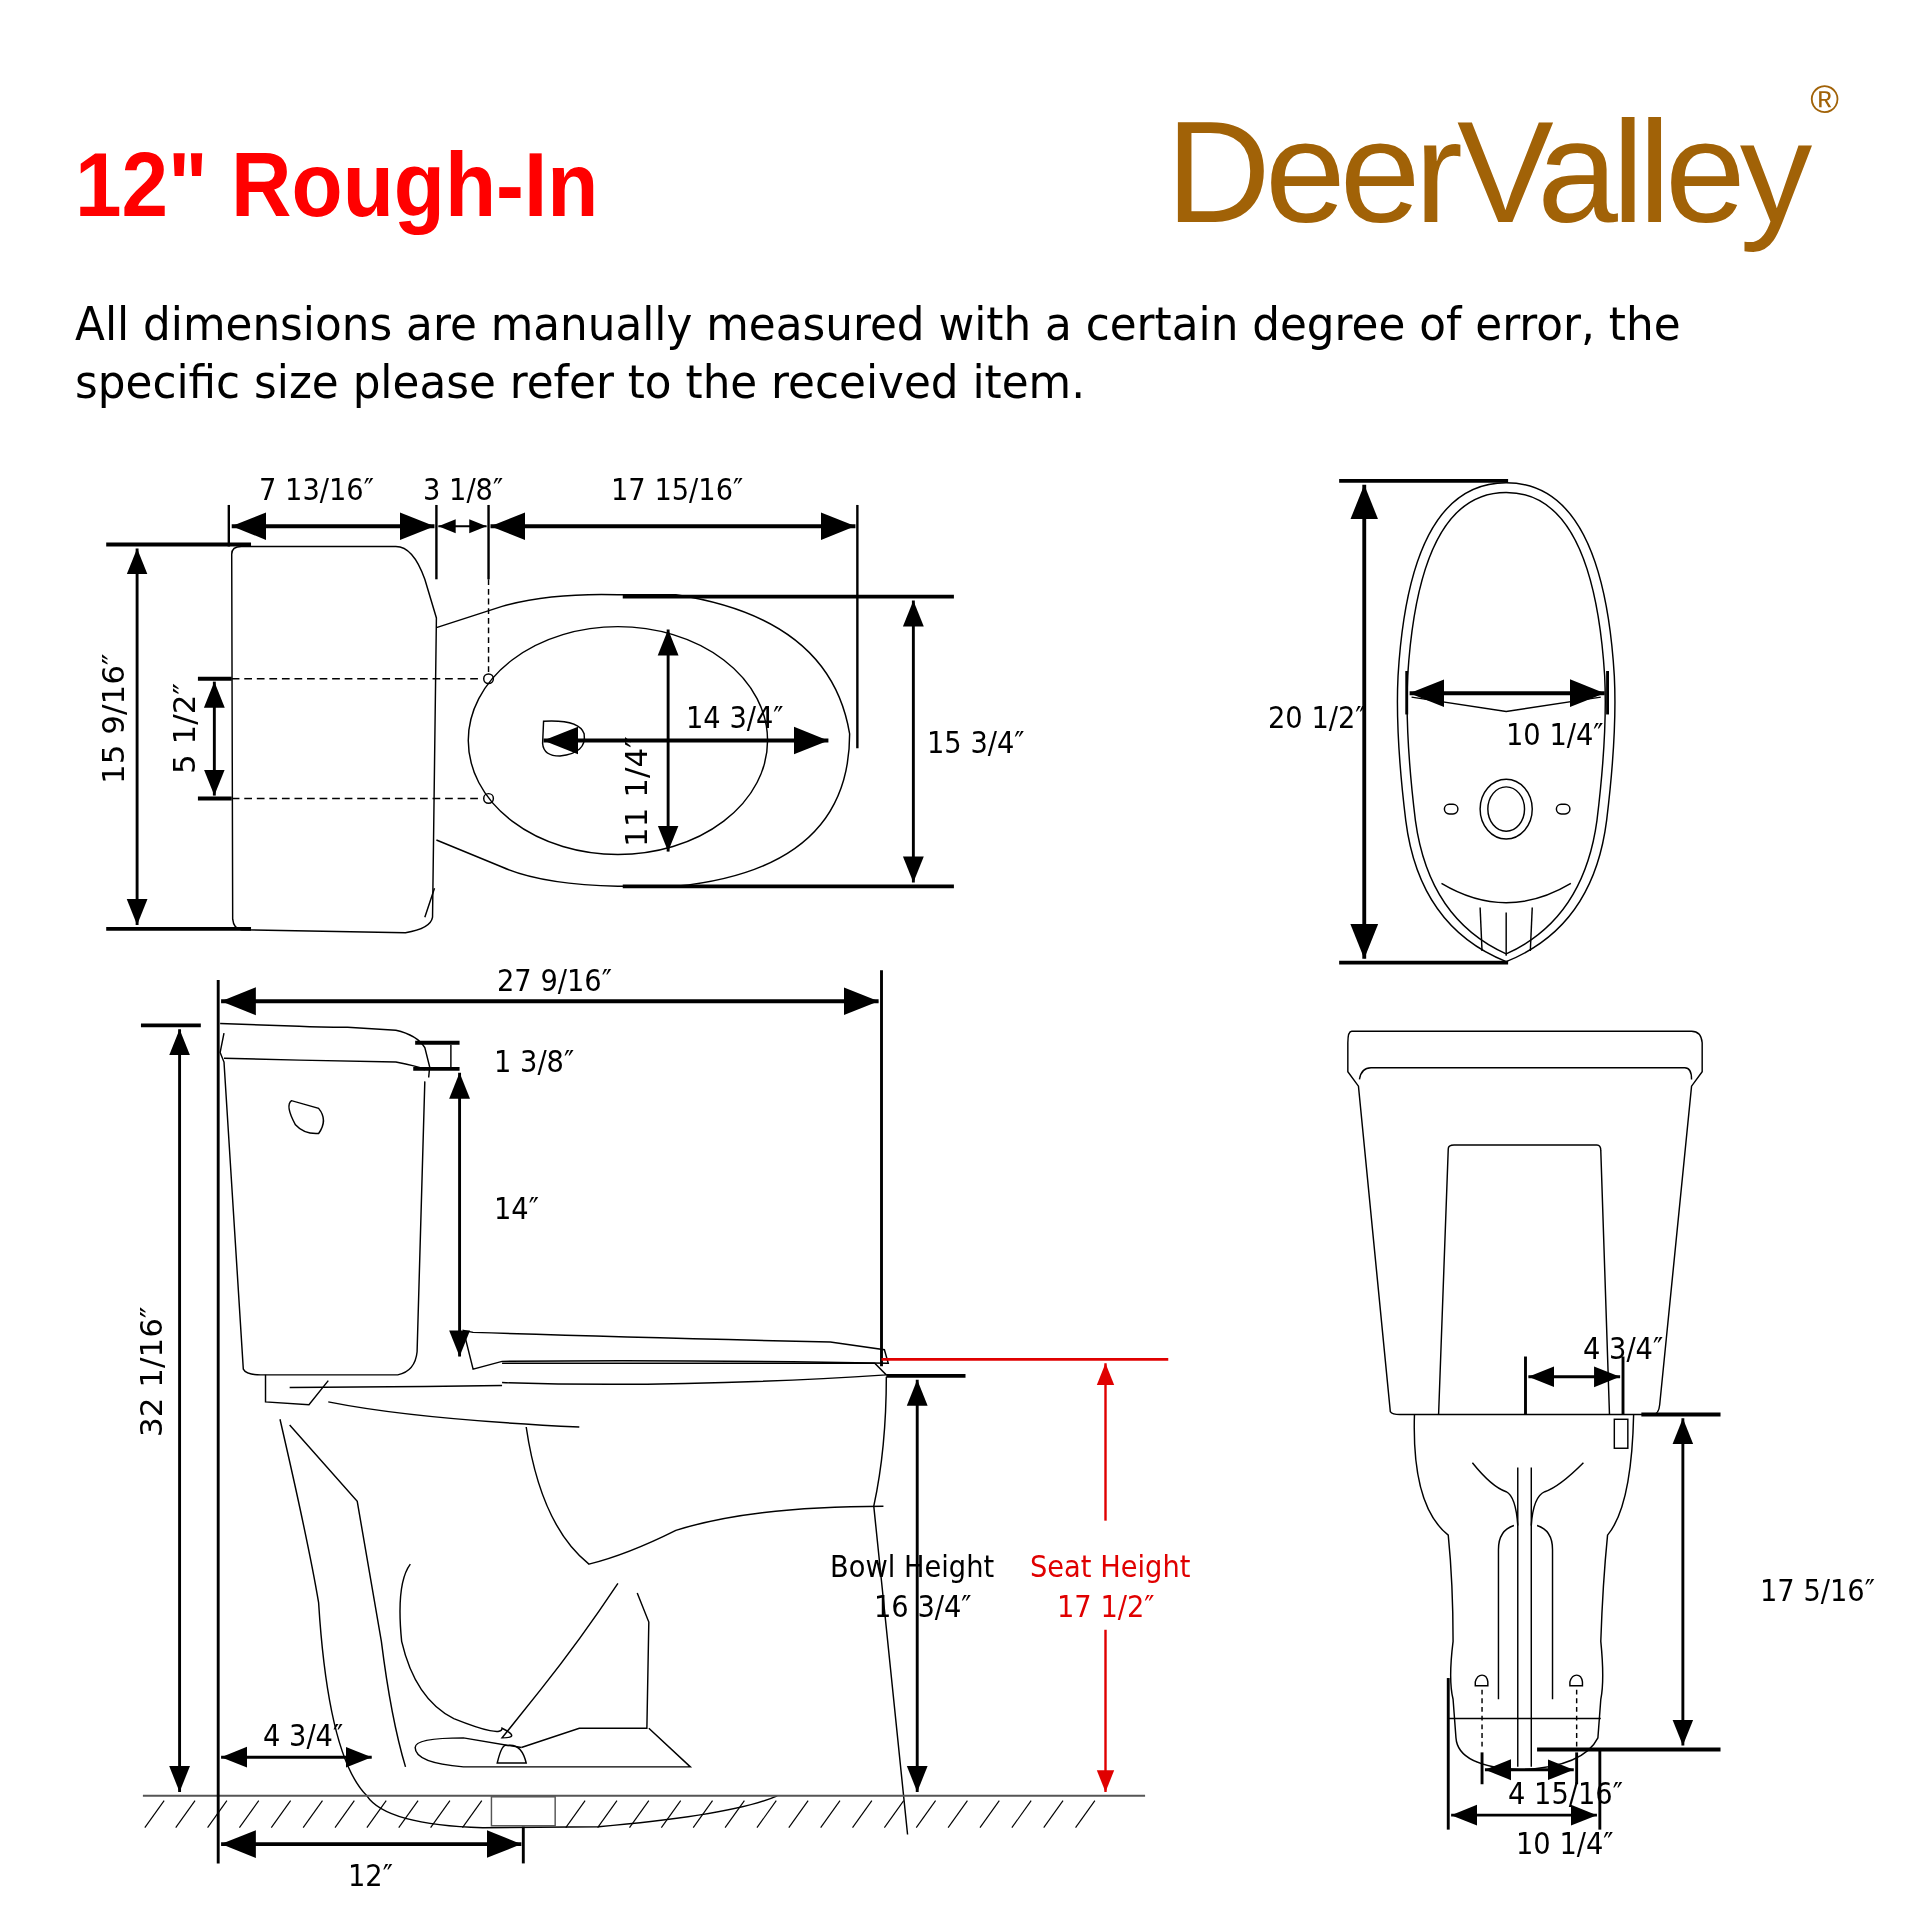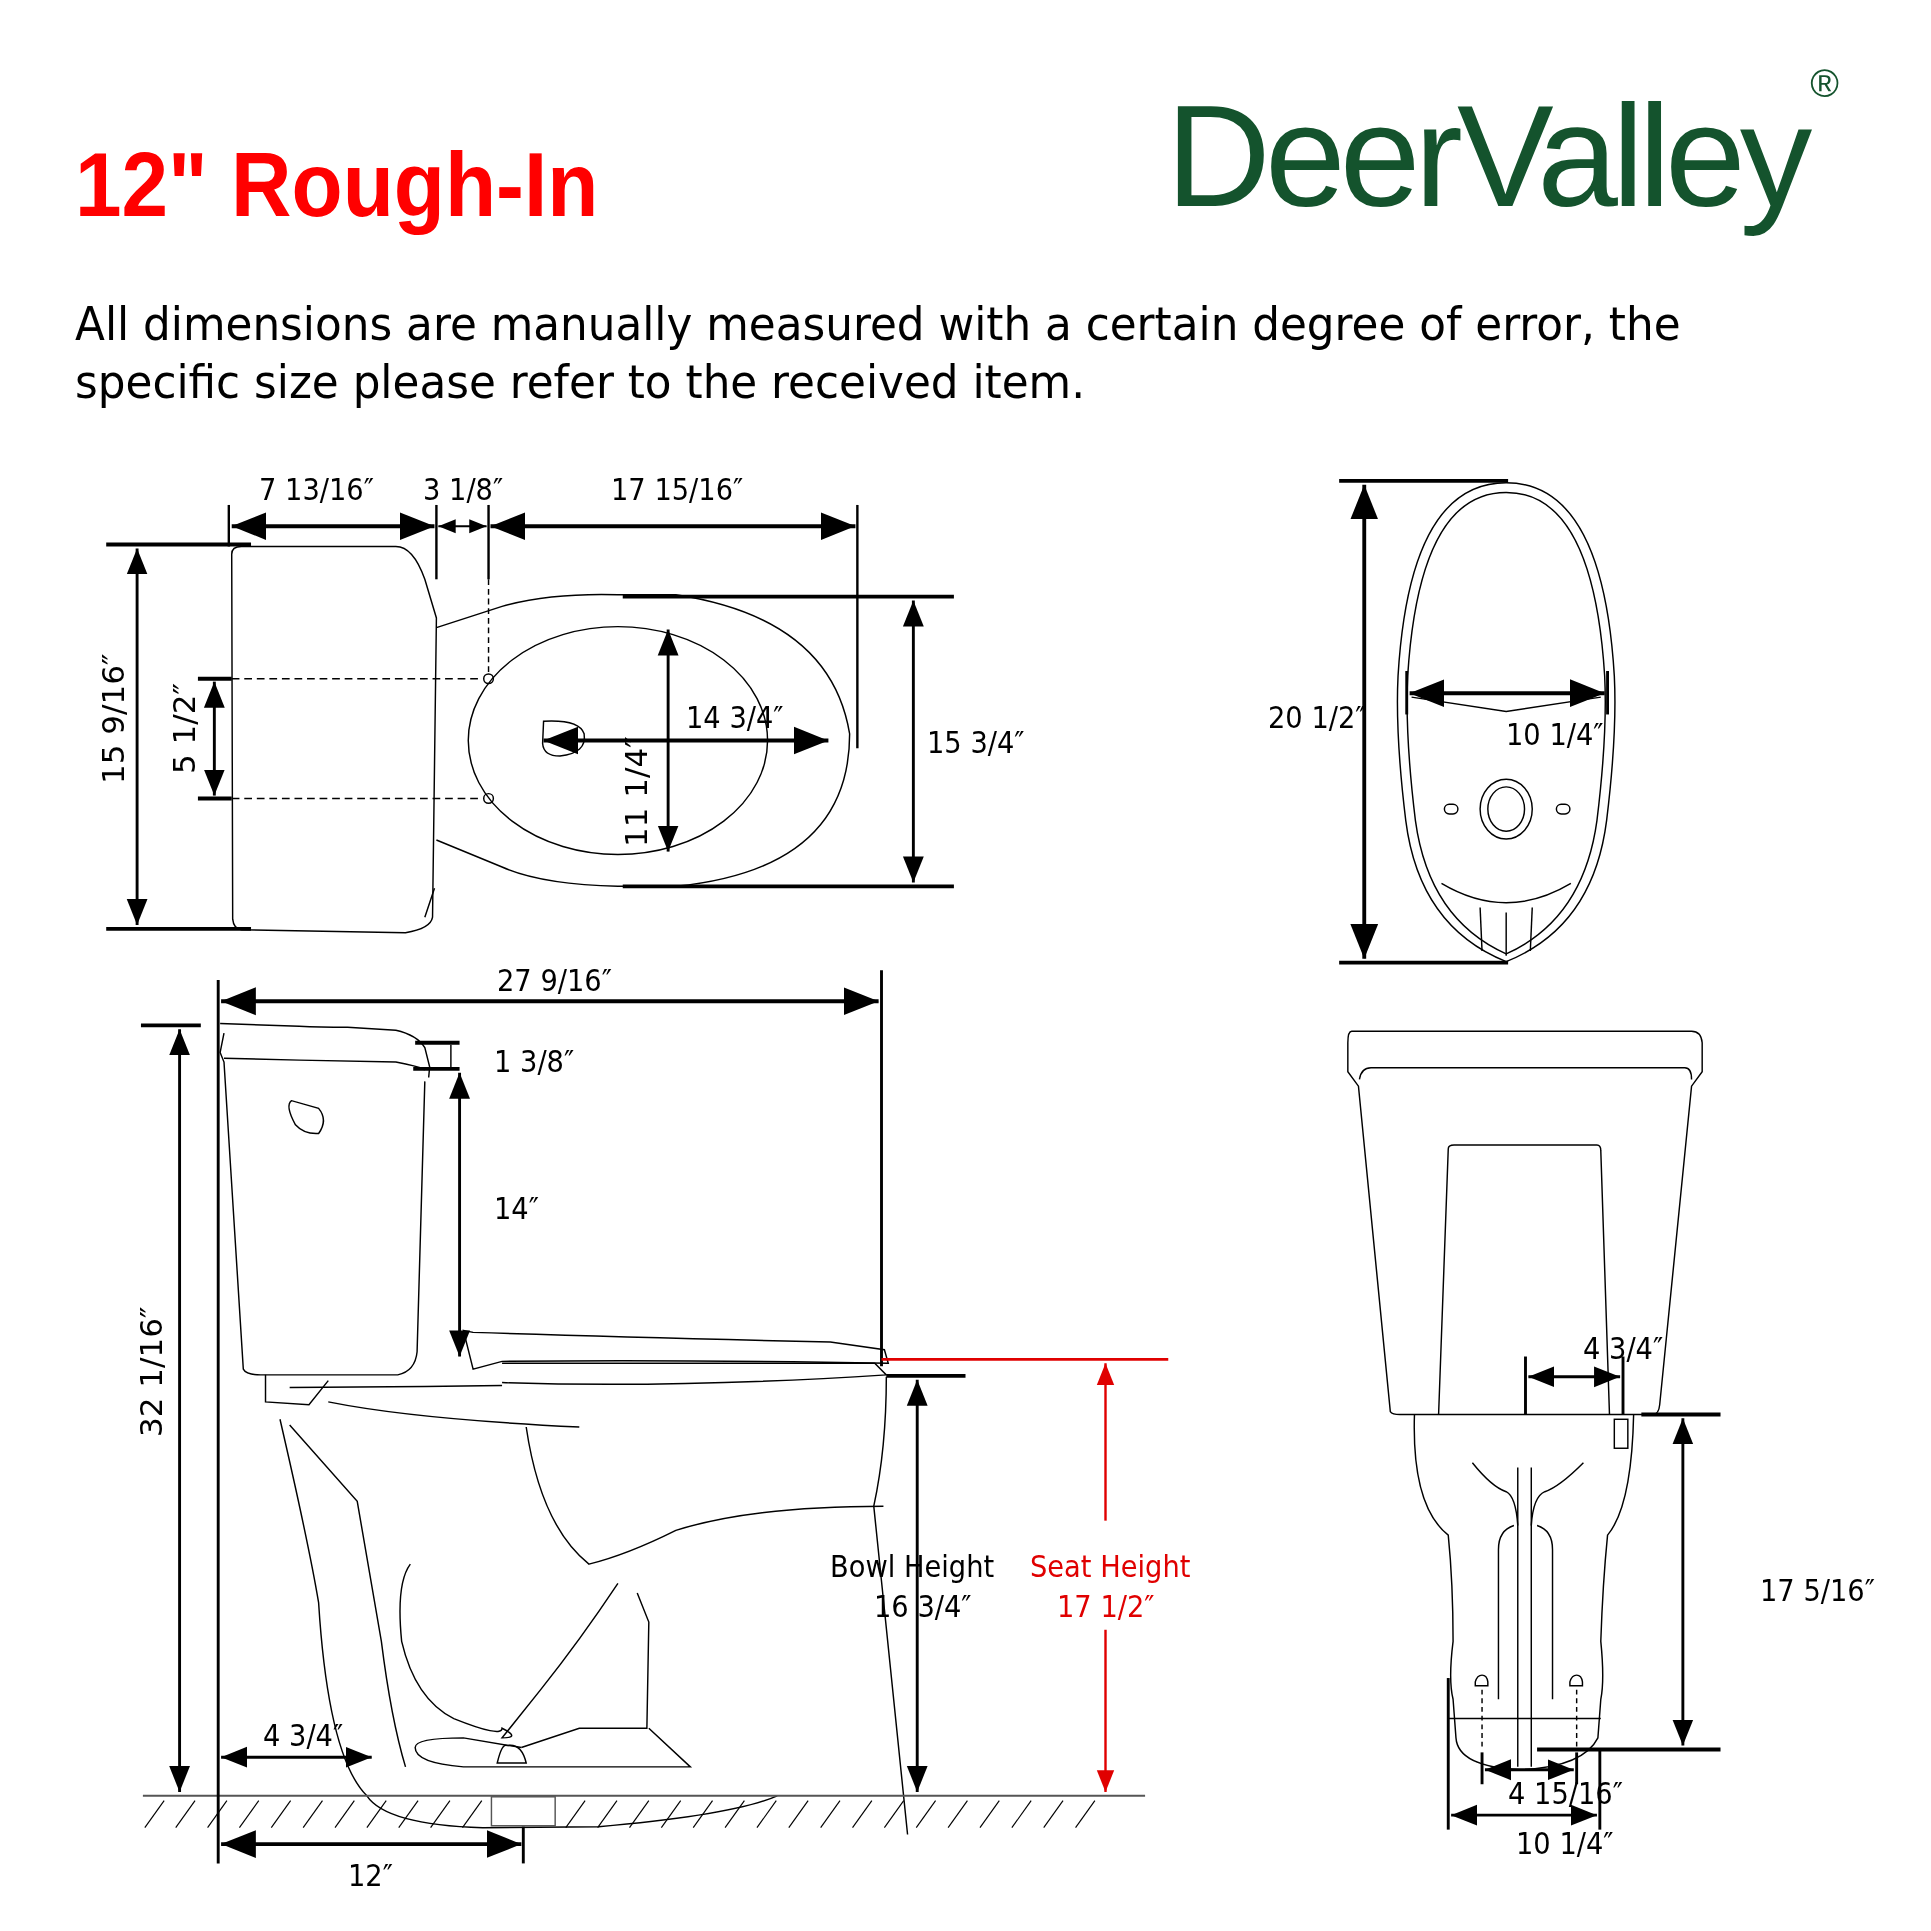"DeerValley®" .brand { color: #14532d -> #a16207; top: 73px -> 89px }
